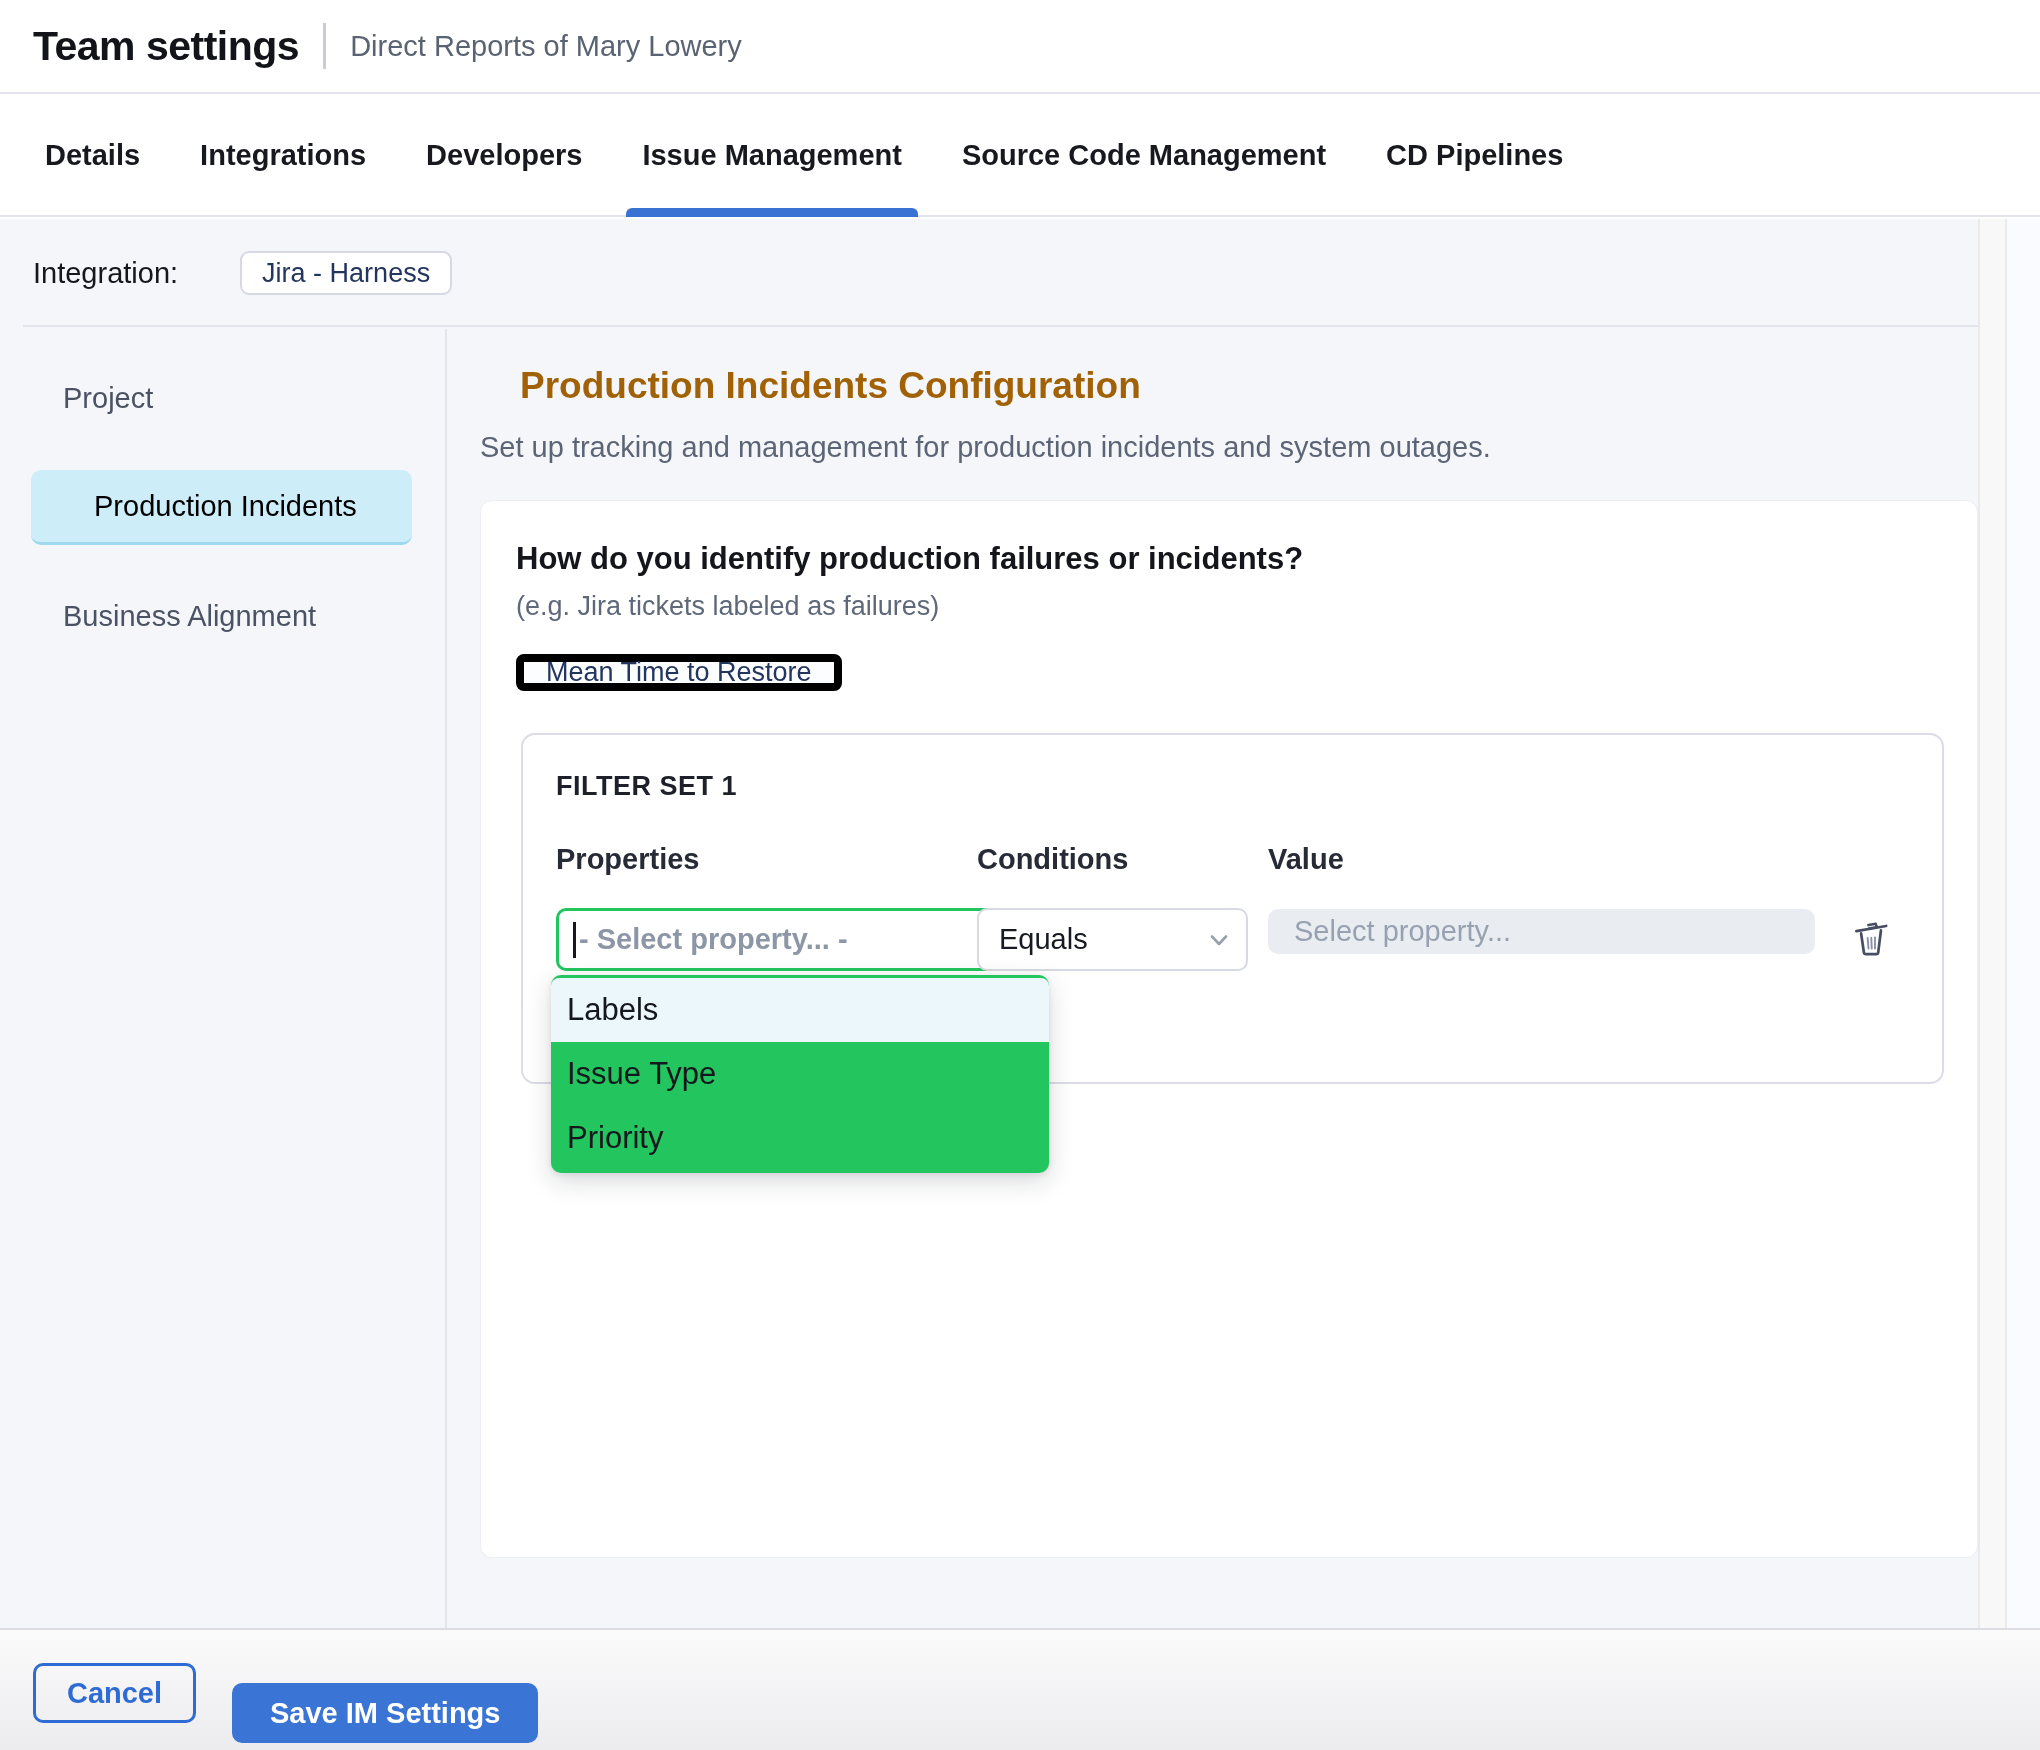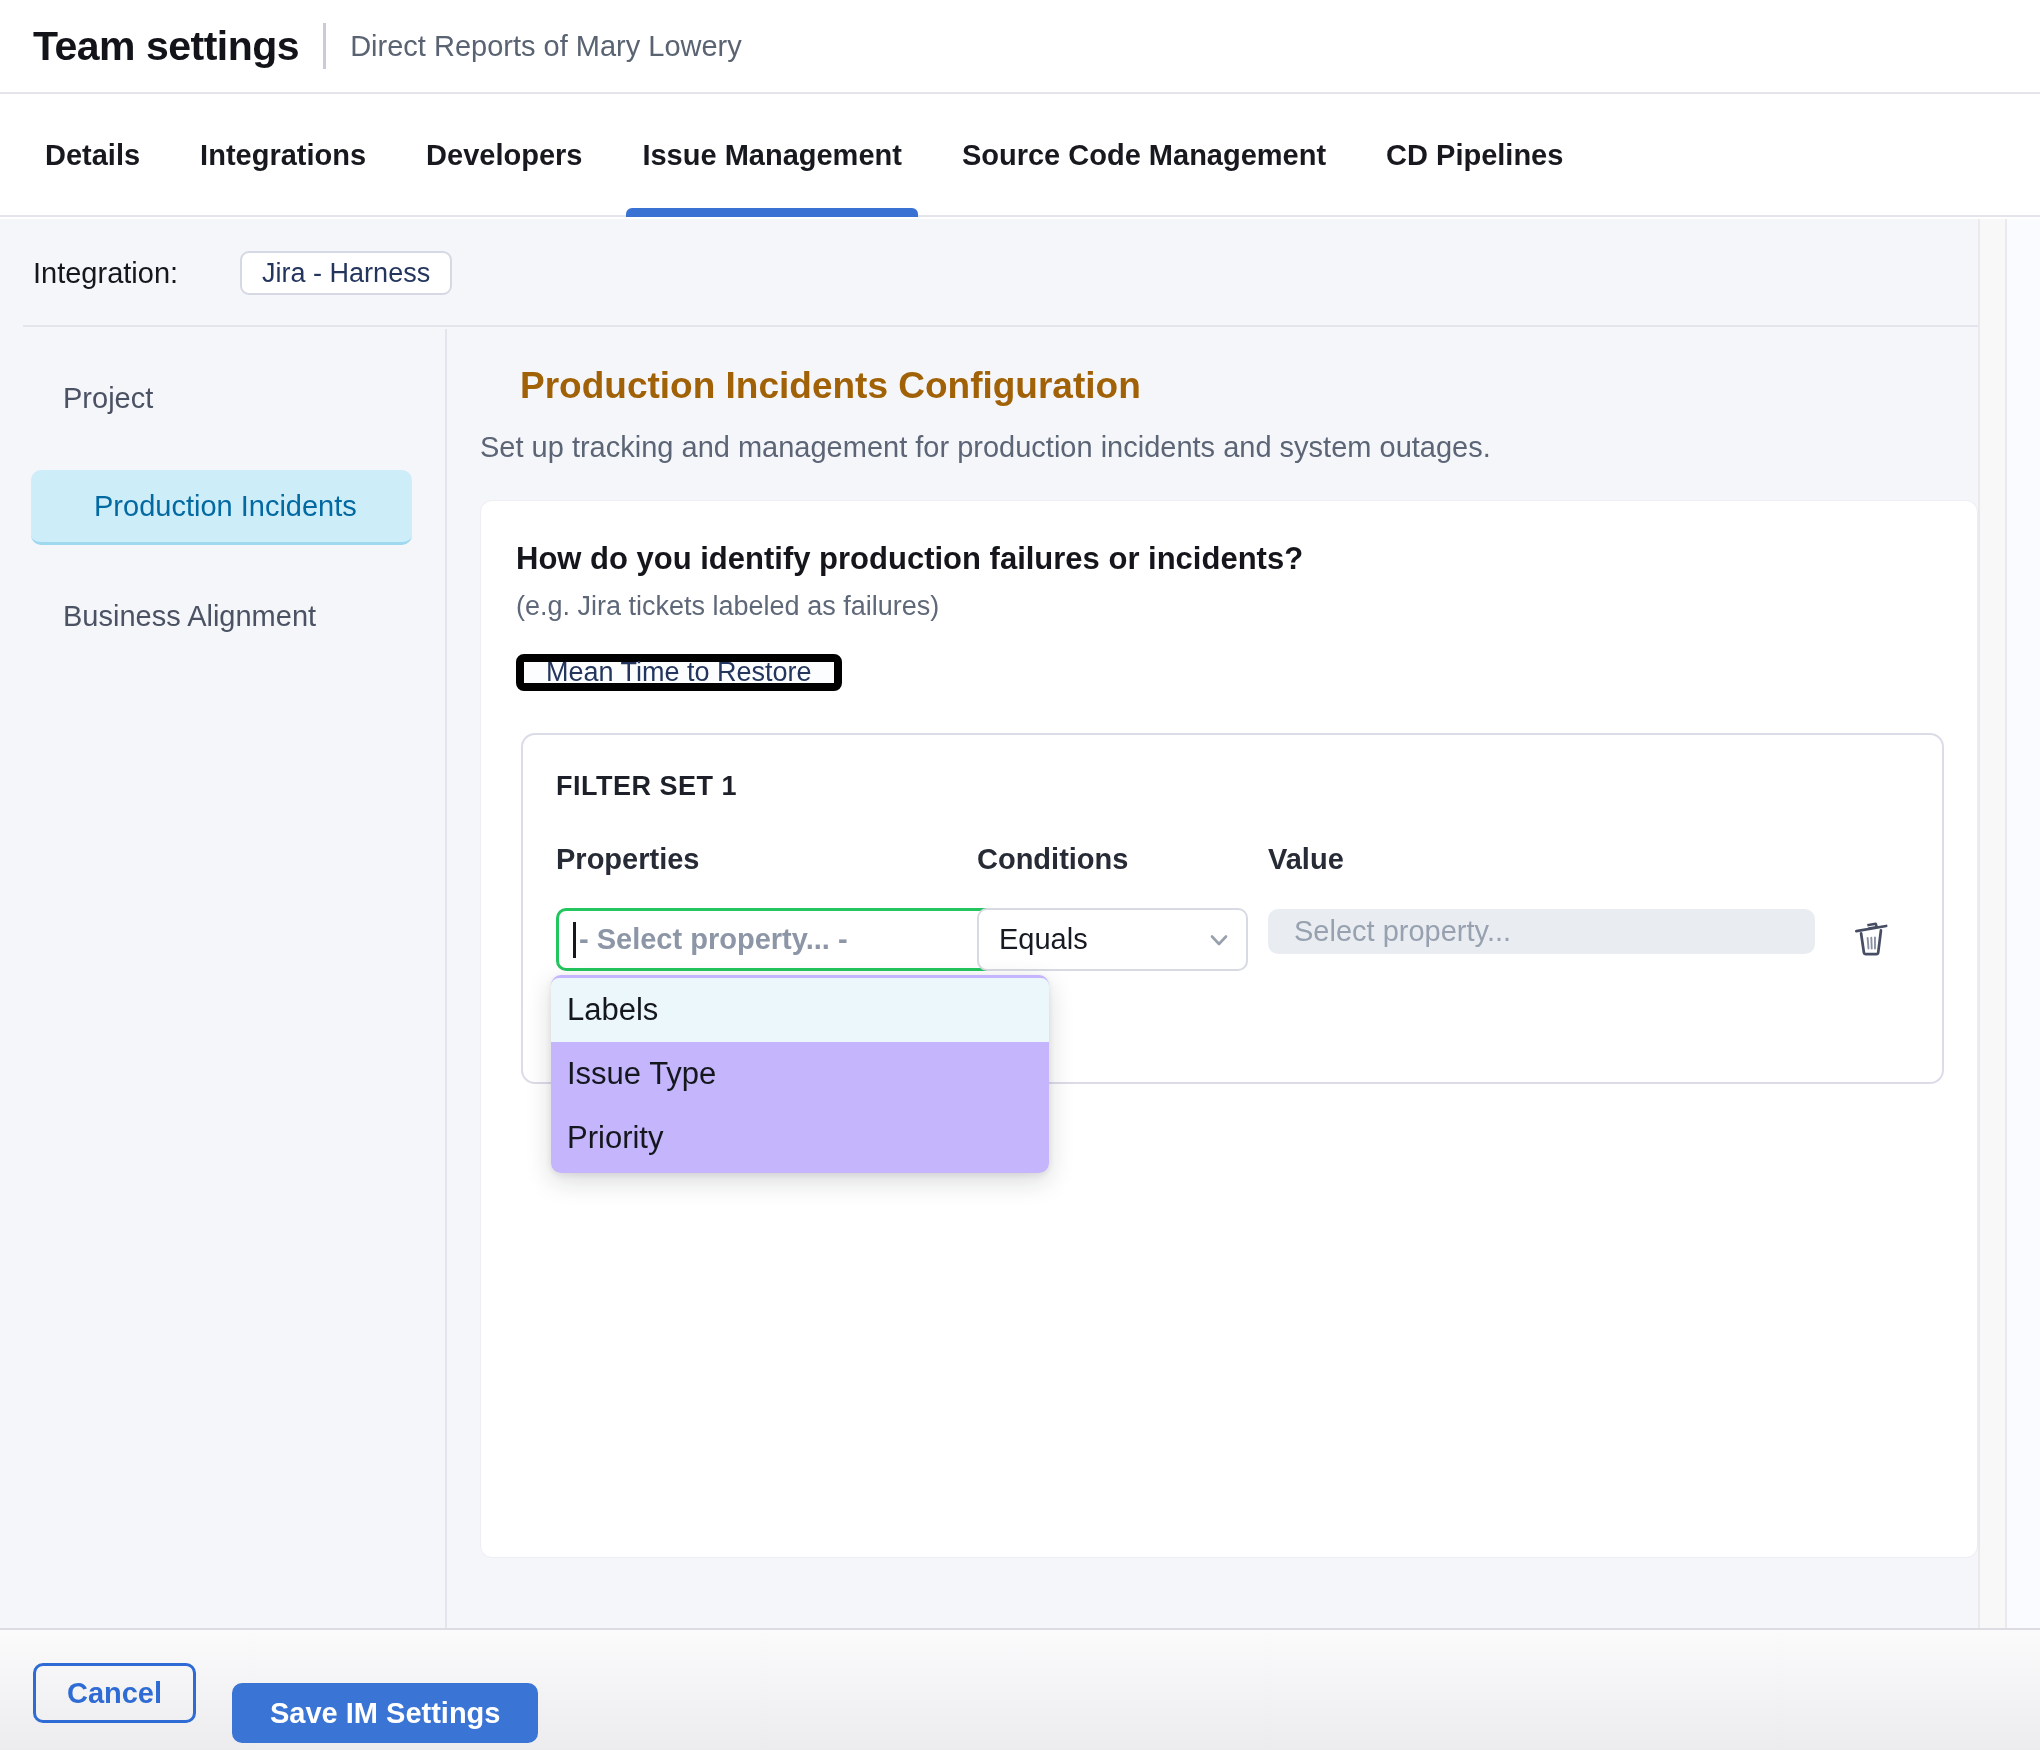"Production Incidents" .side-item.active { color: #0369a1 -> #000000 }
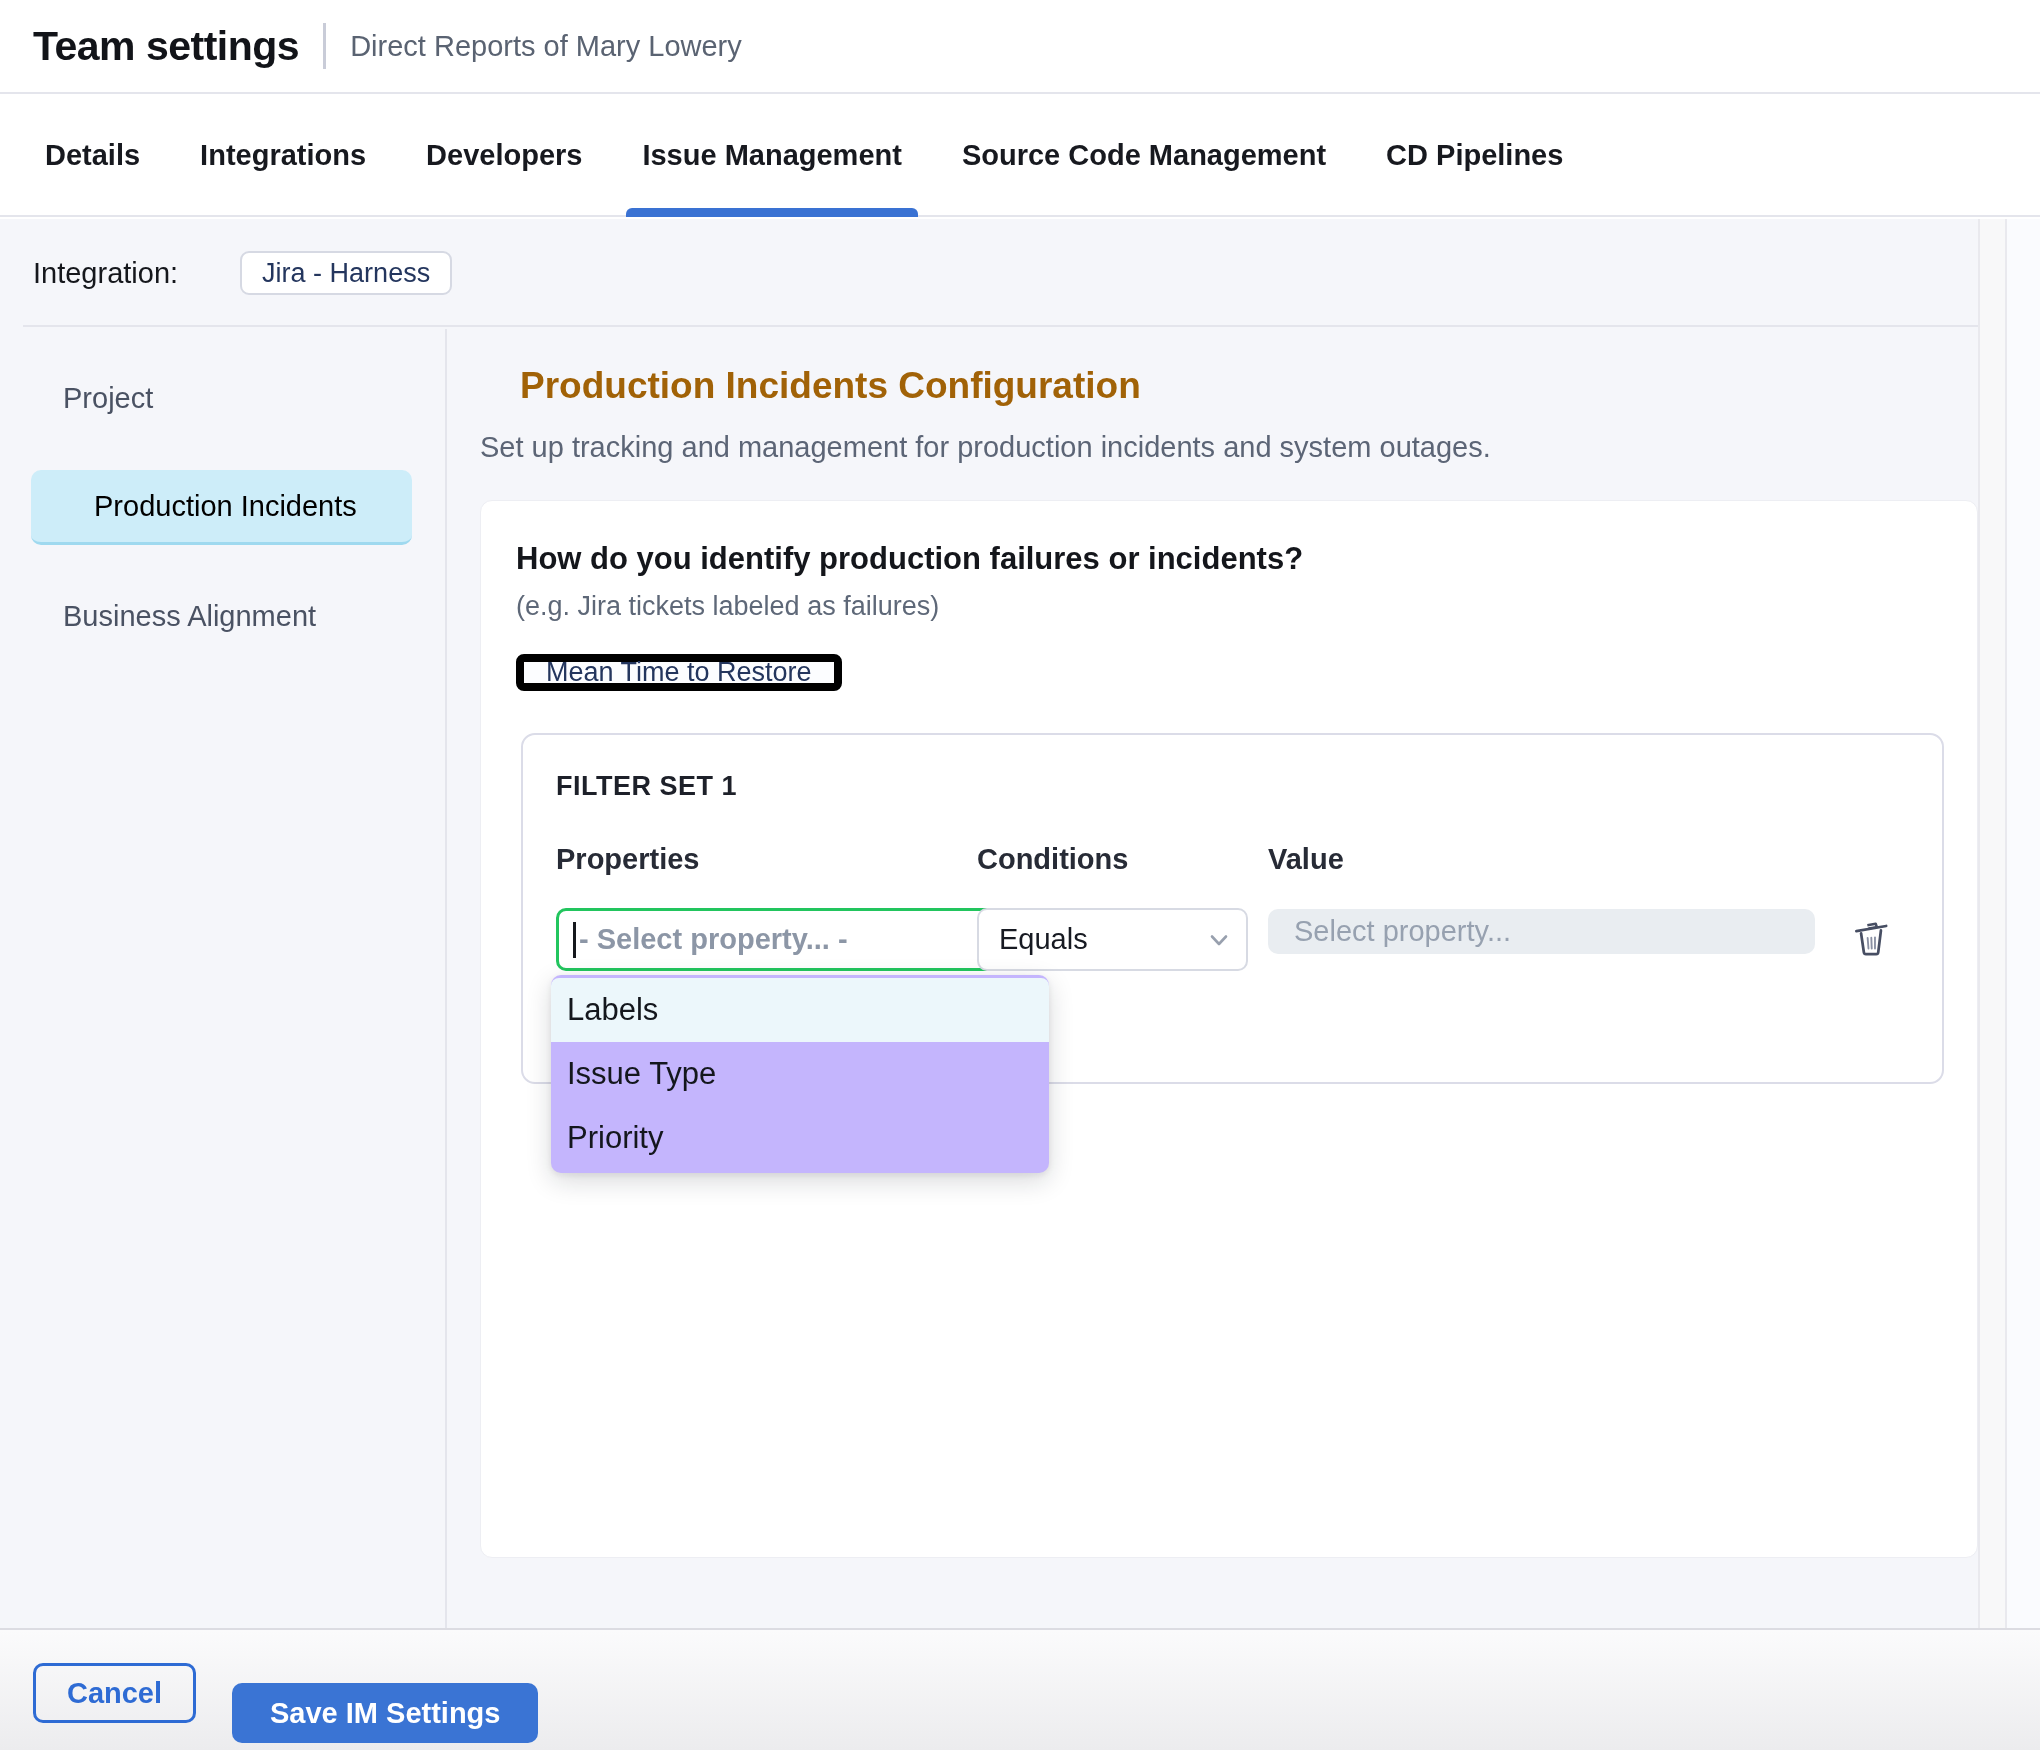"Labels" .dropdown { background: #c4b5fd -> #22c55e }
